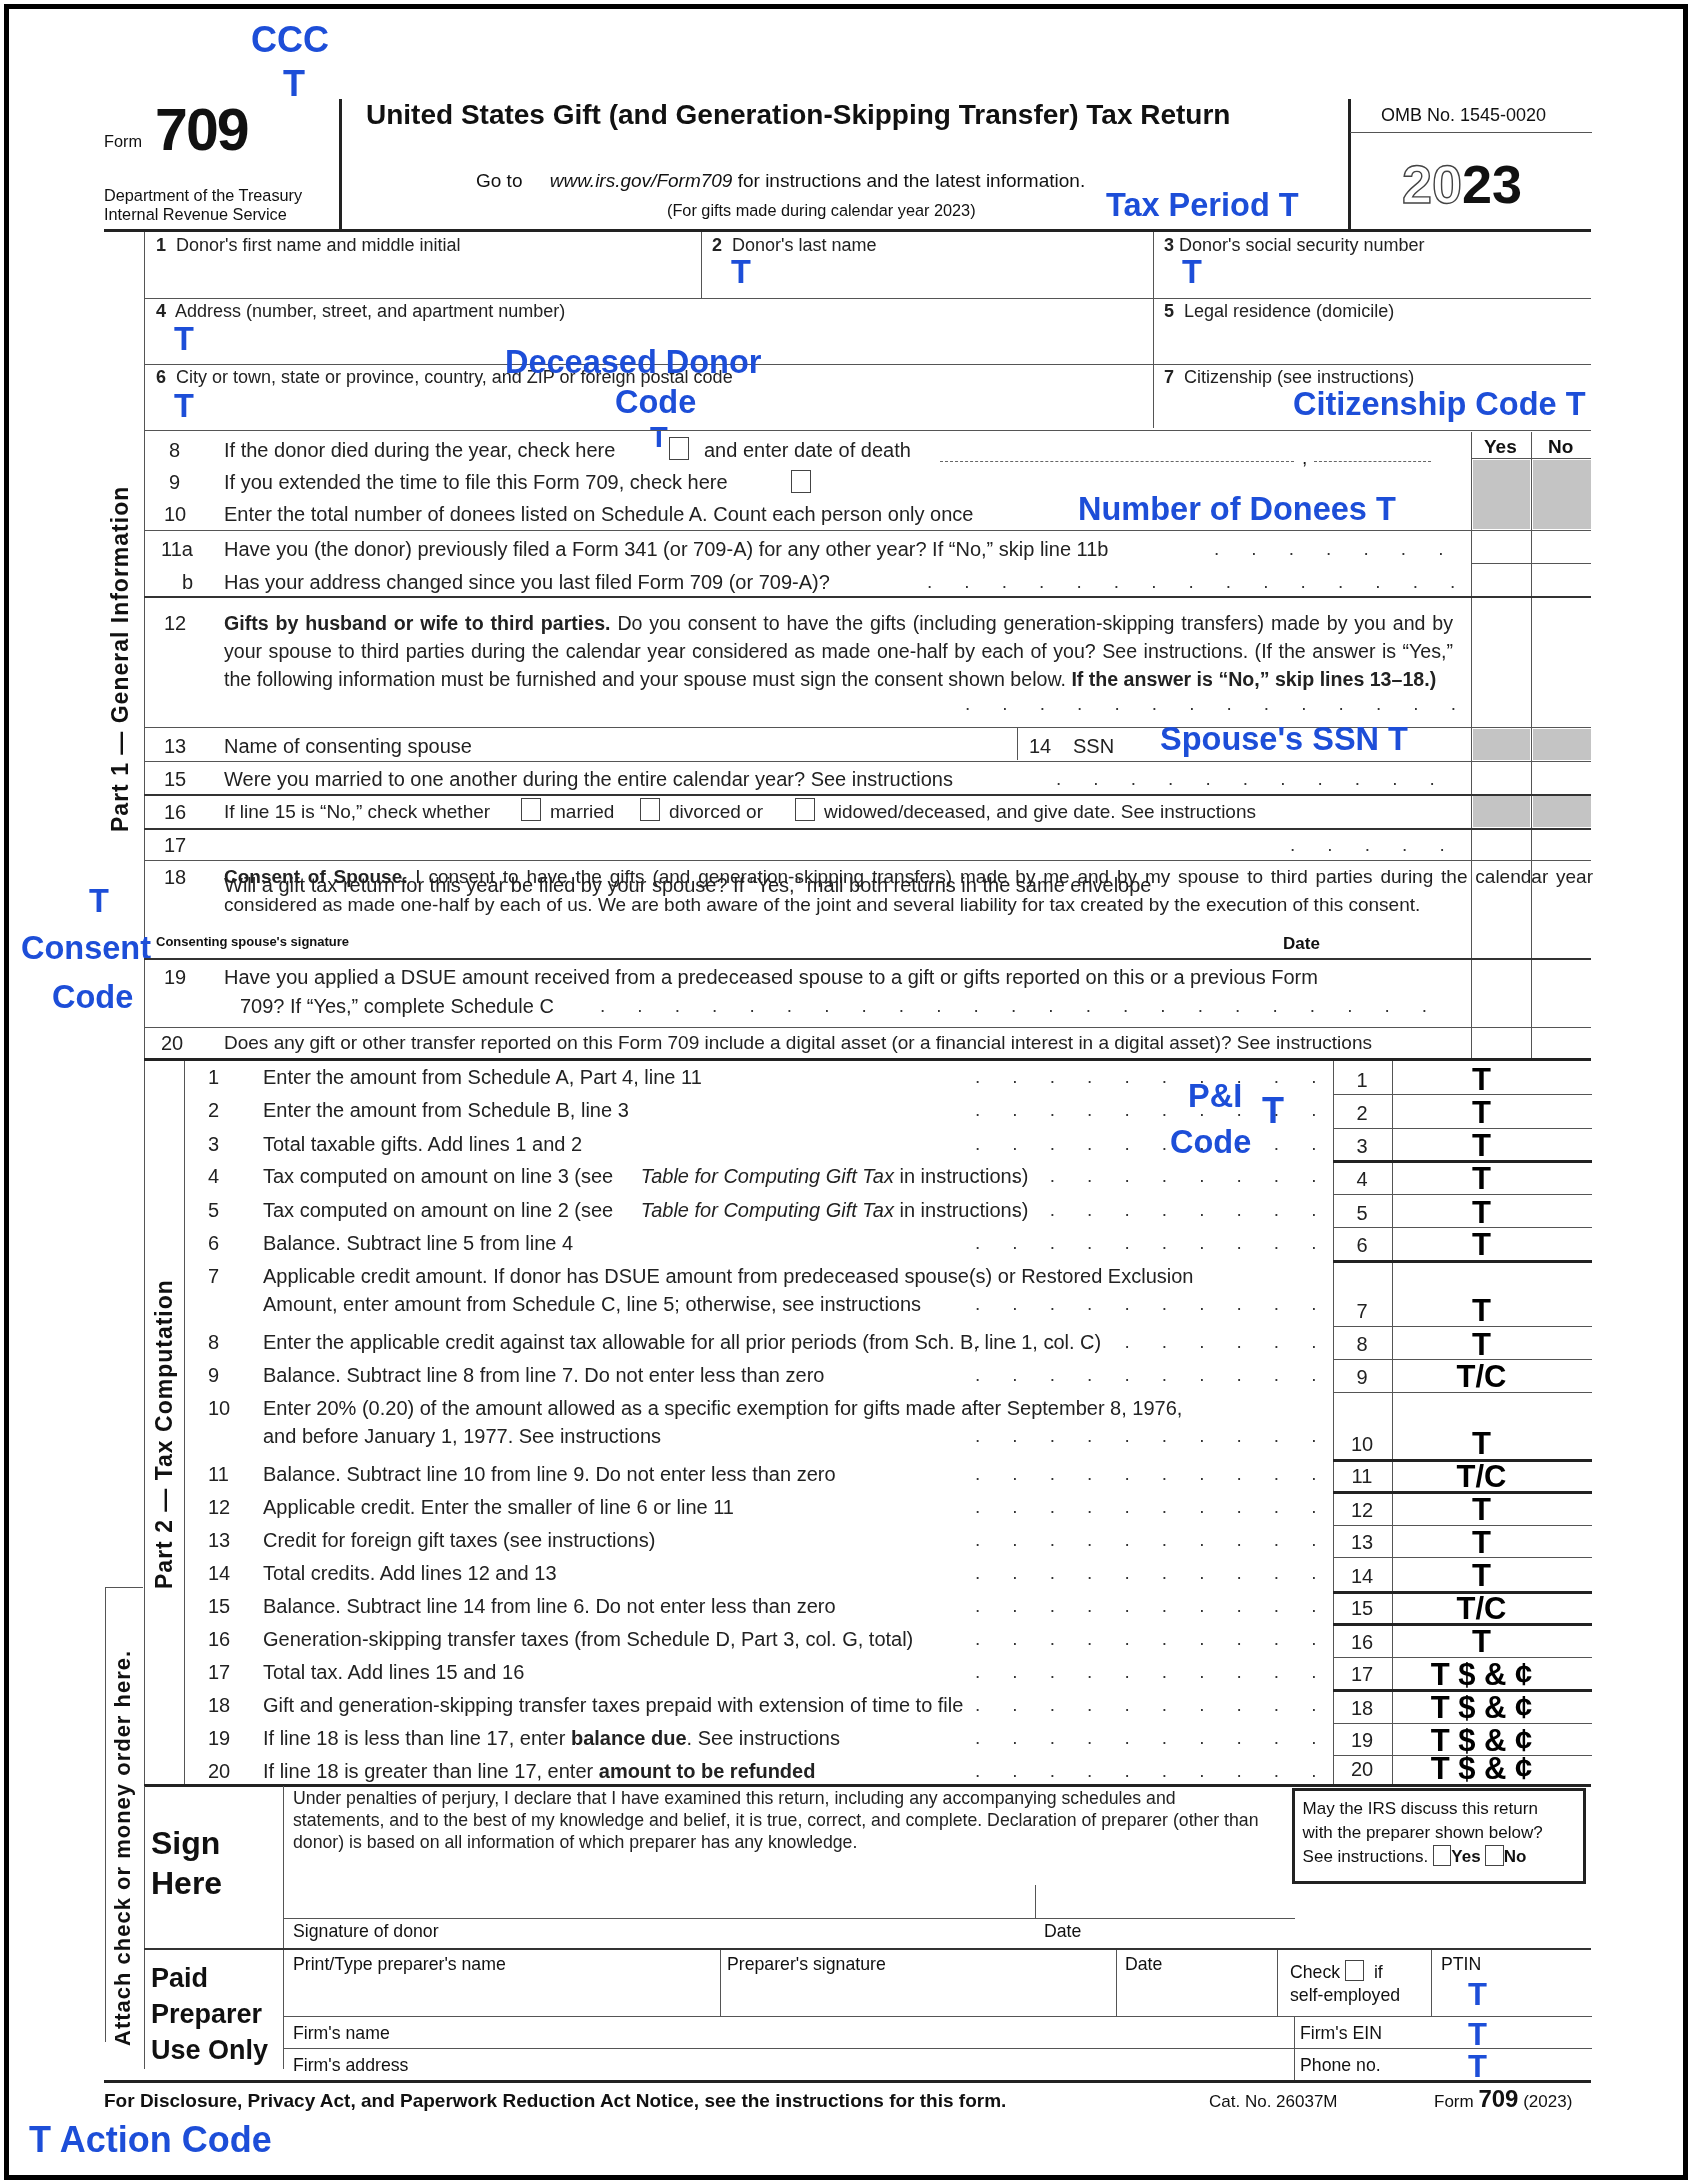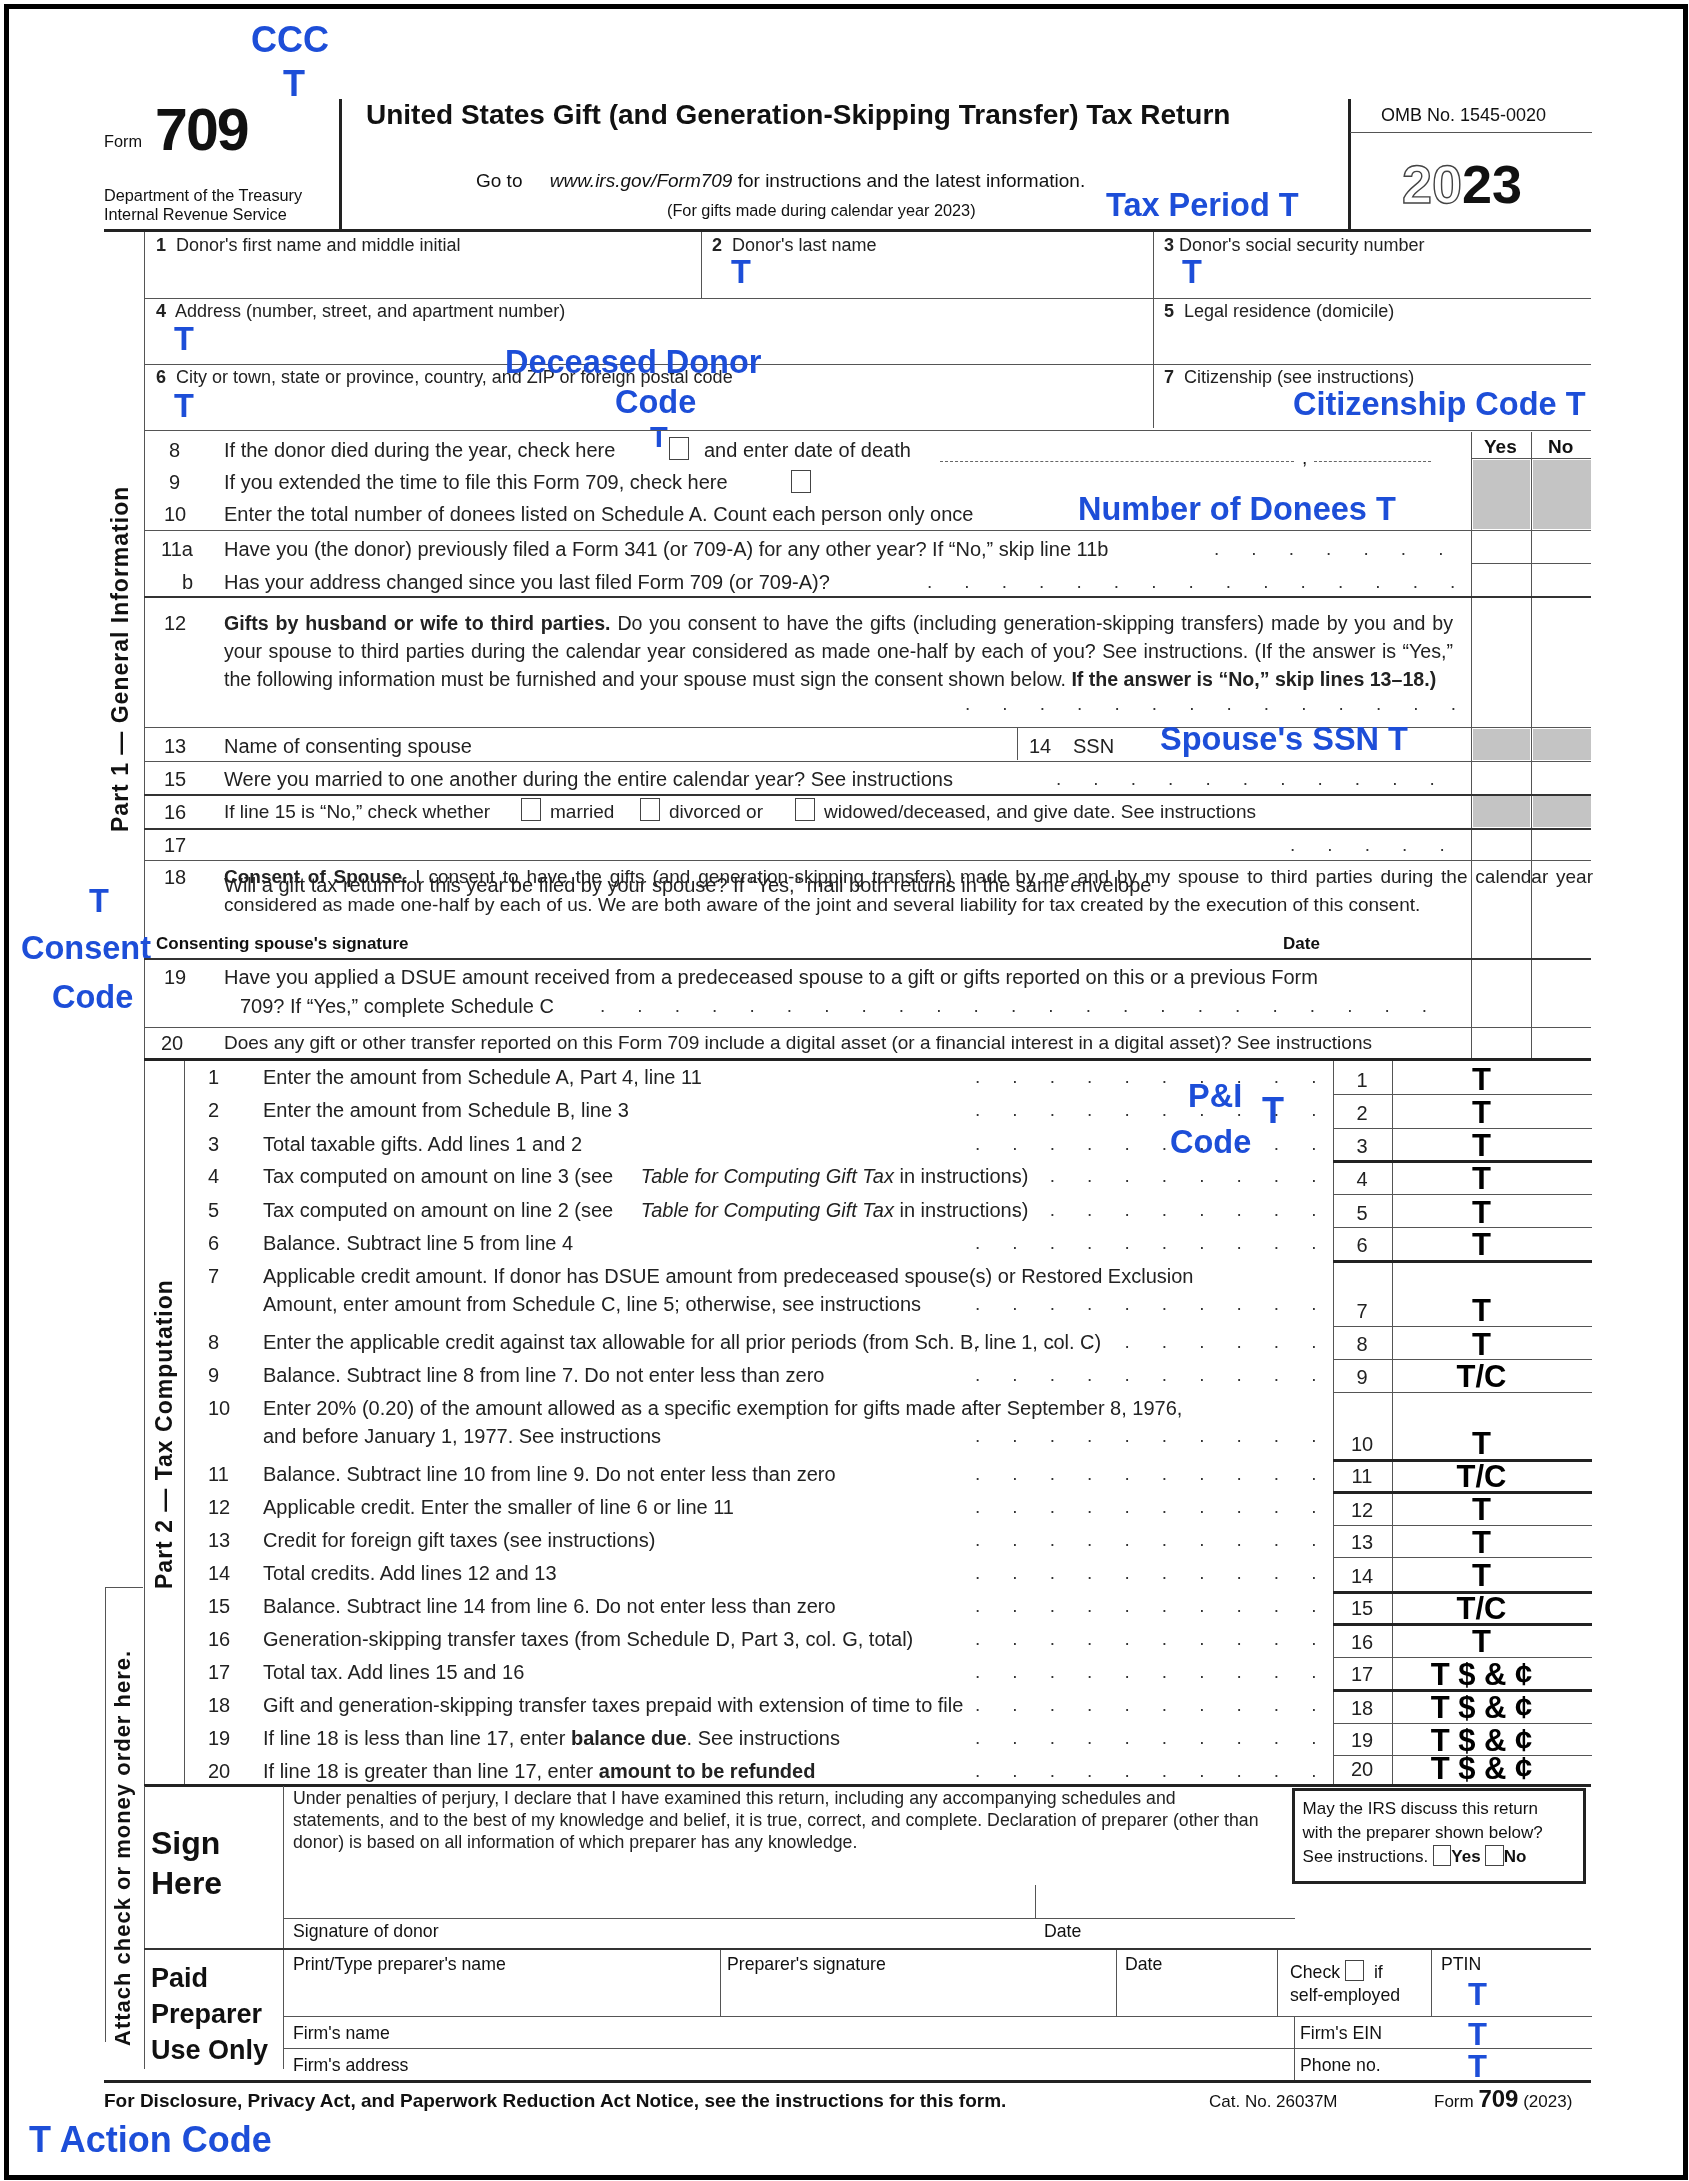"Consenting spouse's signature" div.abs { font-size: 17px -> 13px }
